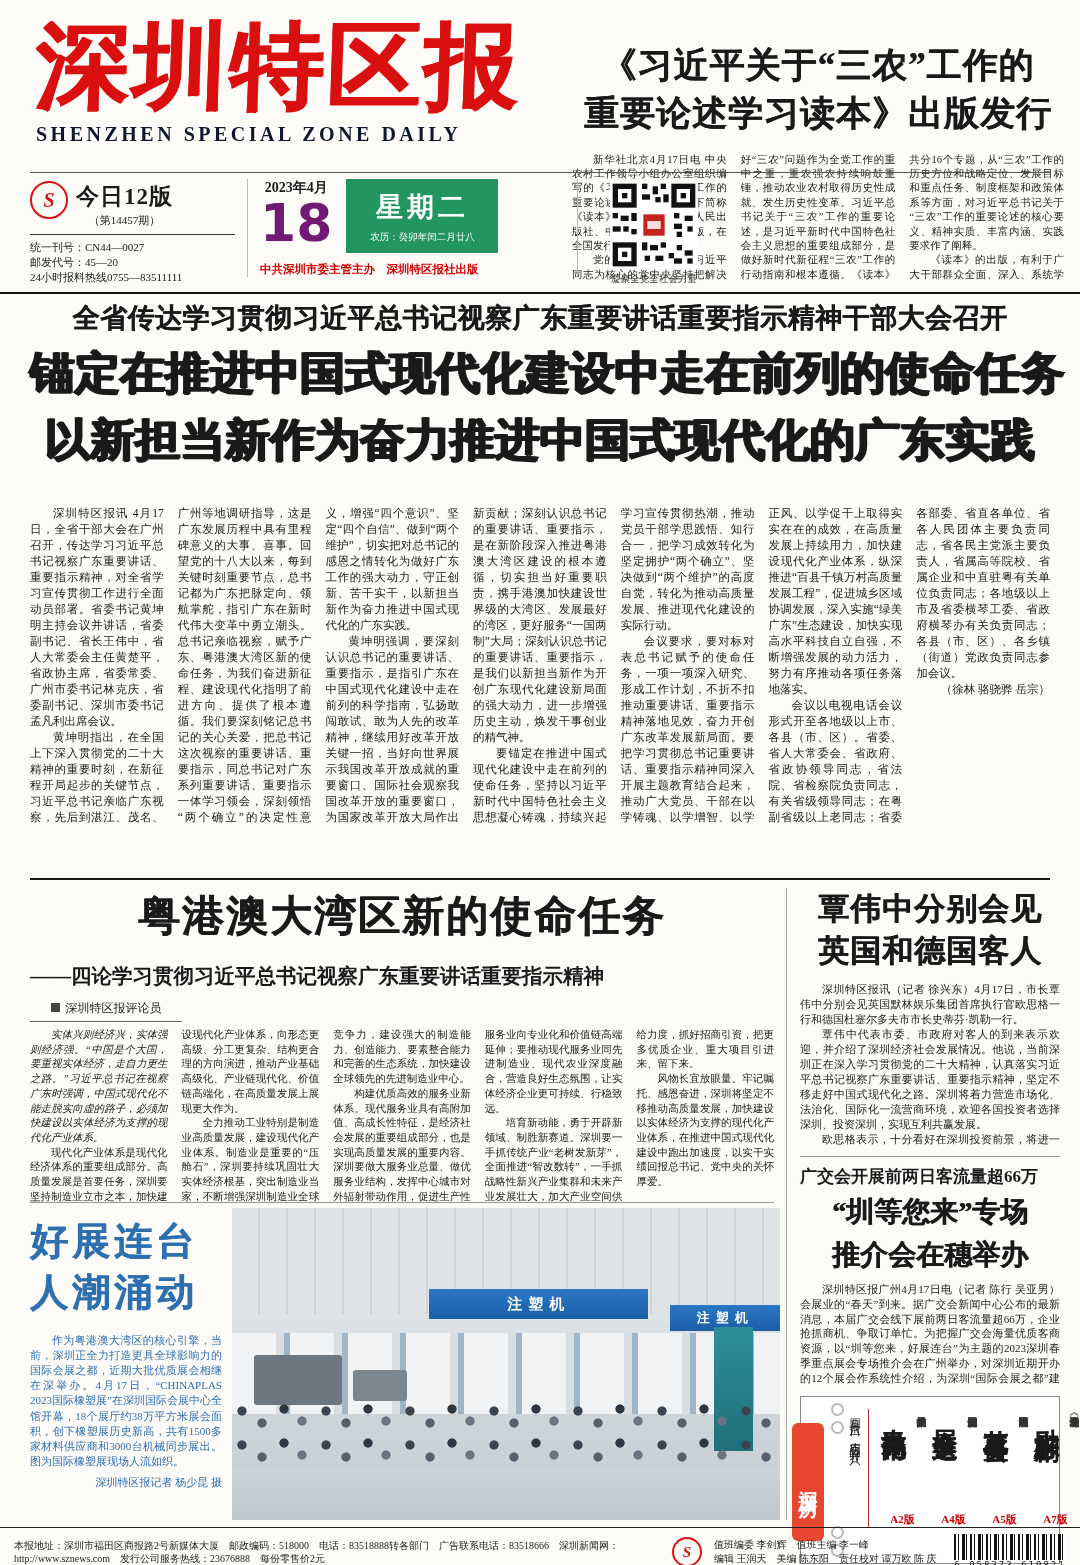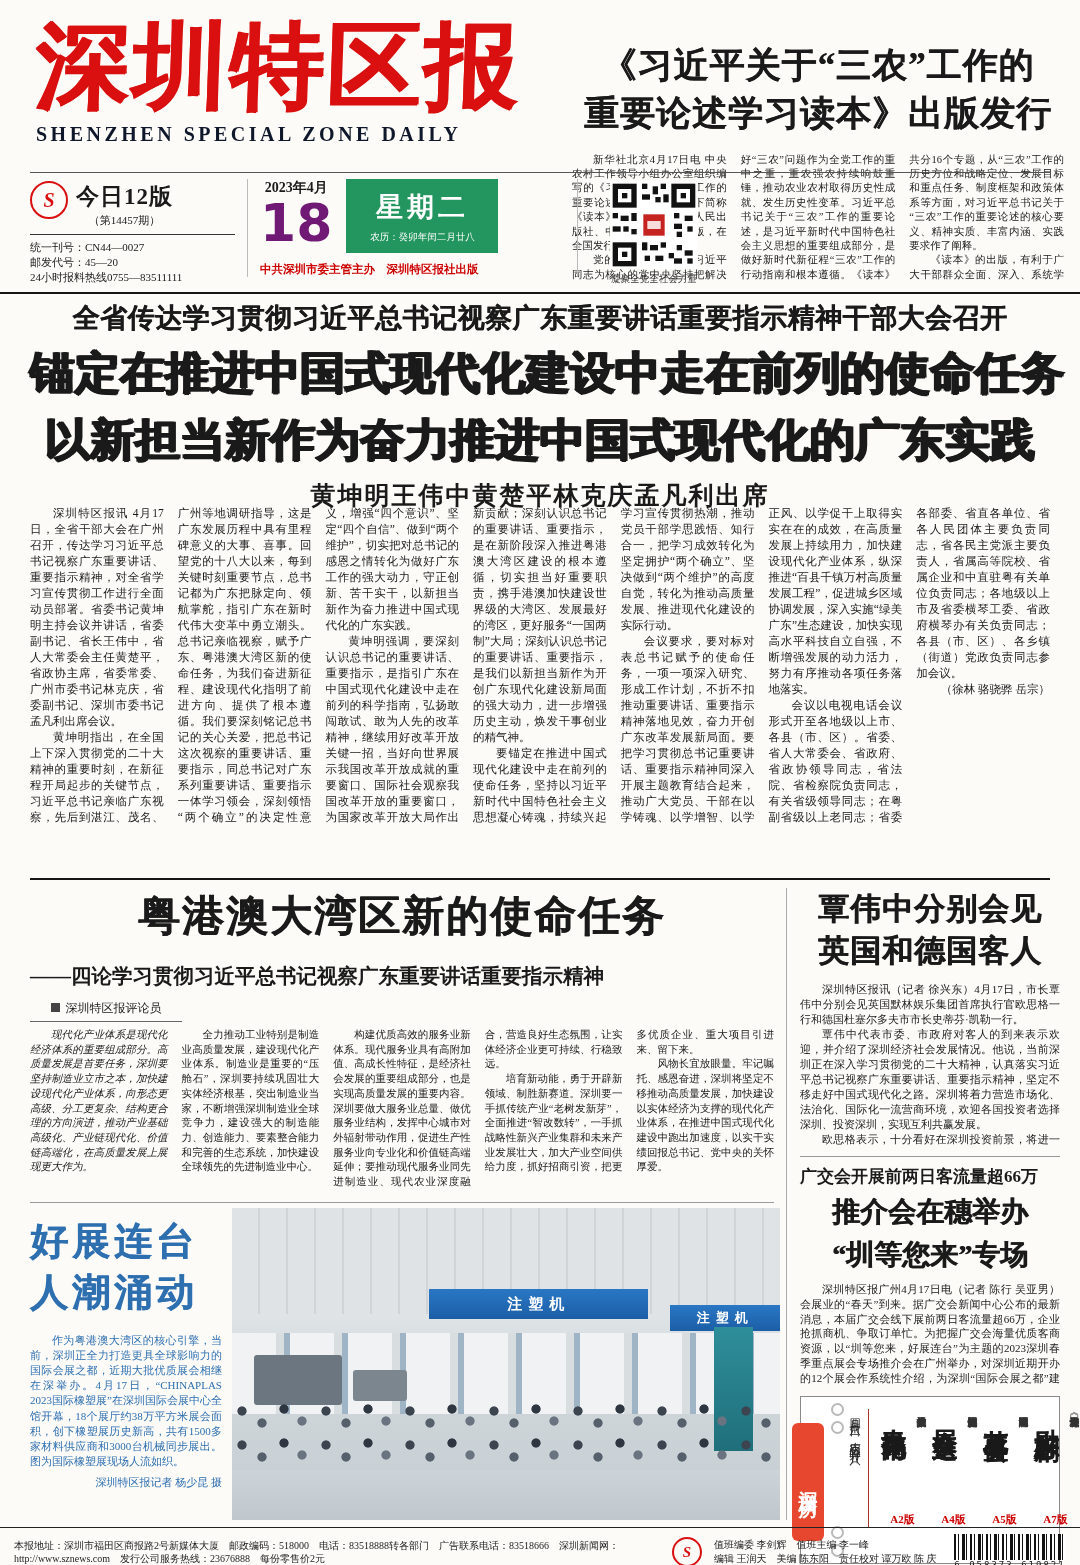"黄坤明王伟中黄楚平林克庆孟凡利出席" div.lead-byline { html: <div>黄坤明王伟中黄楚平林克庆孟凡利出席</div> -> none }
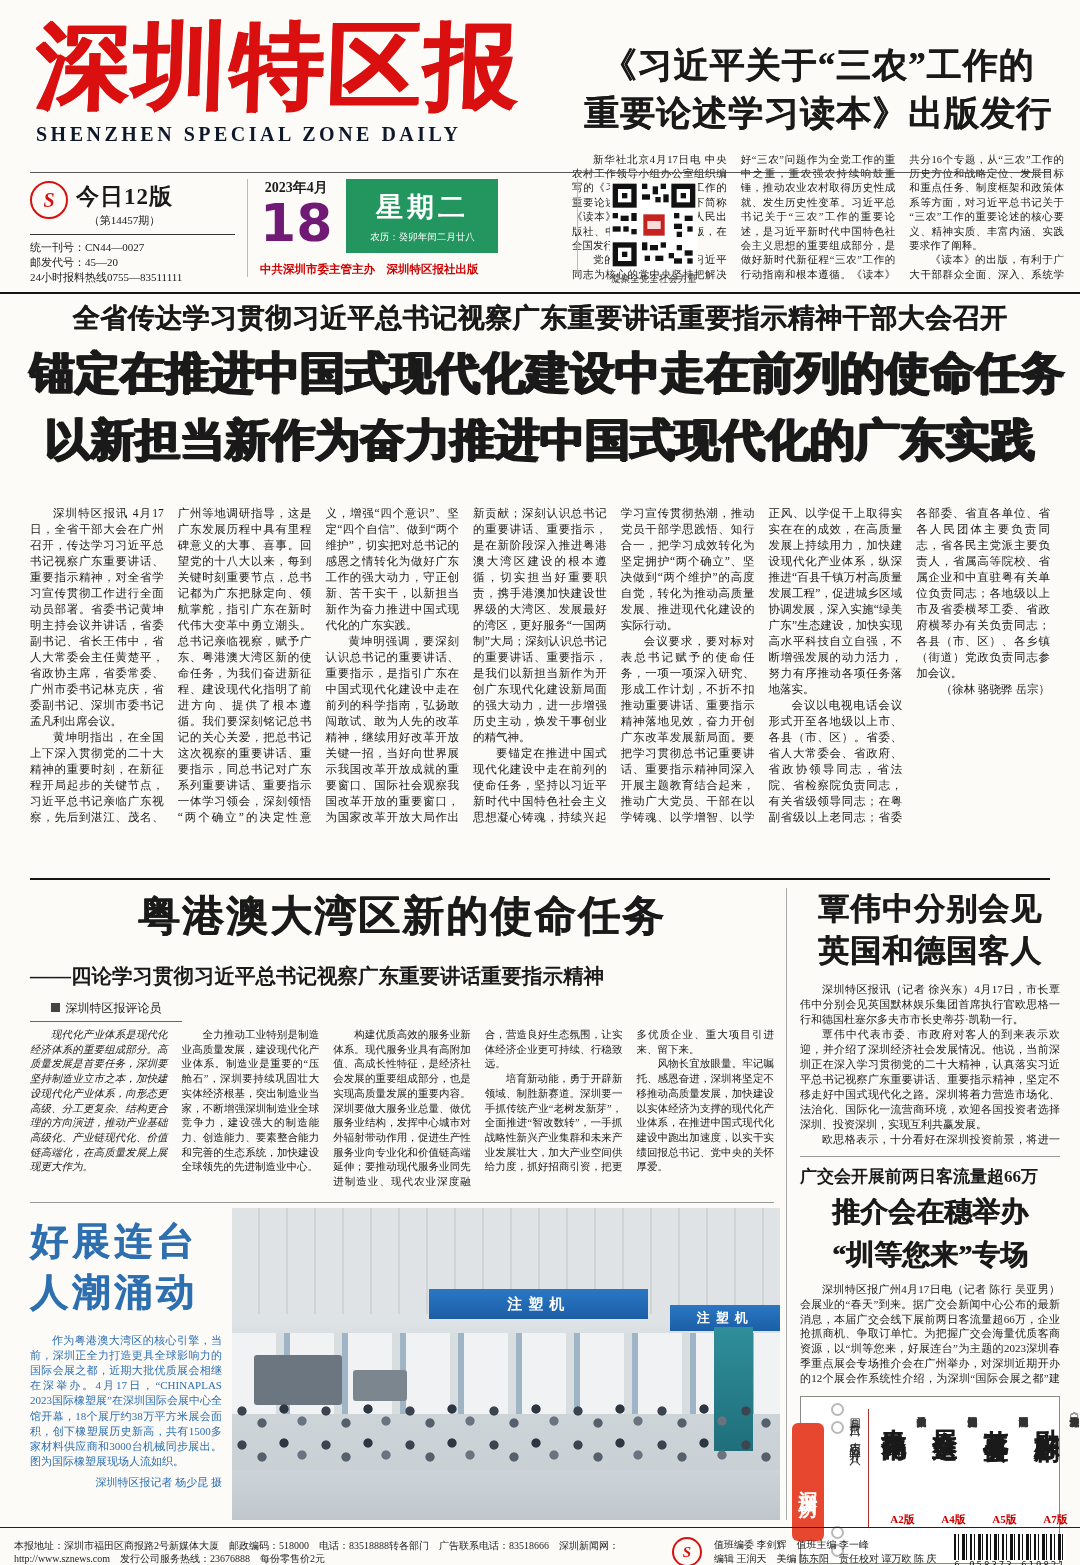"实体兴则经济兴，实体强则经济强。“中国是个大国，要重视实体经济，走自力更生之路。" p { html: none -> <p>实体兴则经济兴，实体强则经济强。“中国是个大国，要重视实体经济，走自力更生之路。”习近平总书记在视察广东时强调，中国式现代化不能走脱实向虚的路子，必须加快建设以实体经济为支撑的现代化产业体系。</p> }
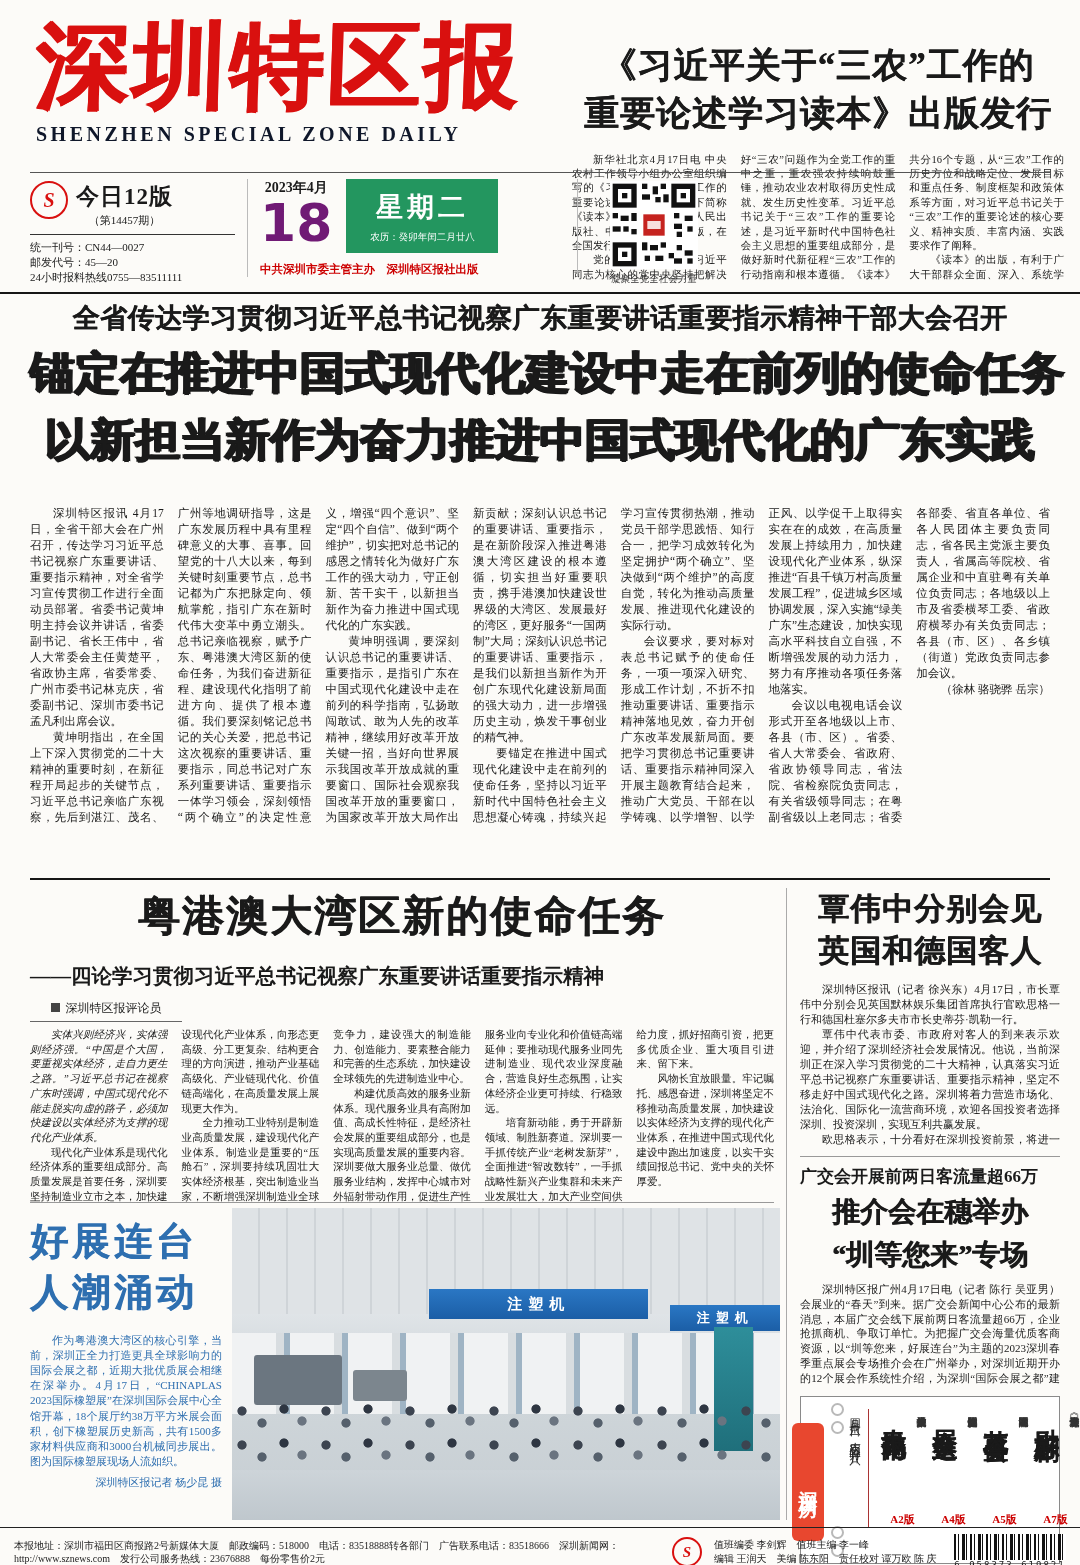"推介会在穗举办" div.gj-h3 { order: before "“圳等您来”专场" -> after "“圳等您来”专场" }
